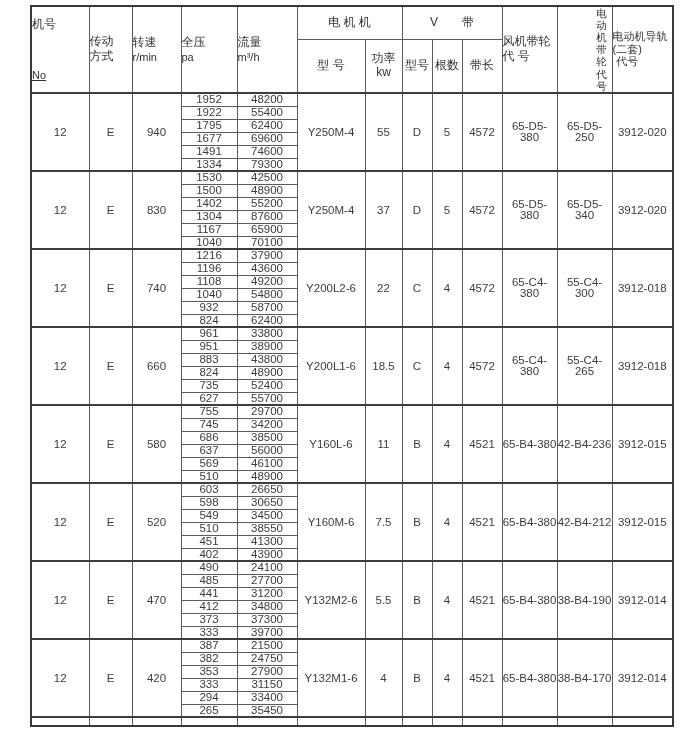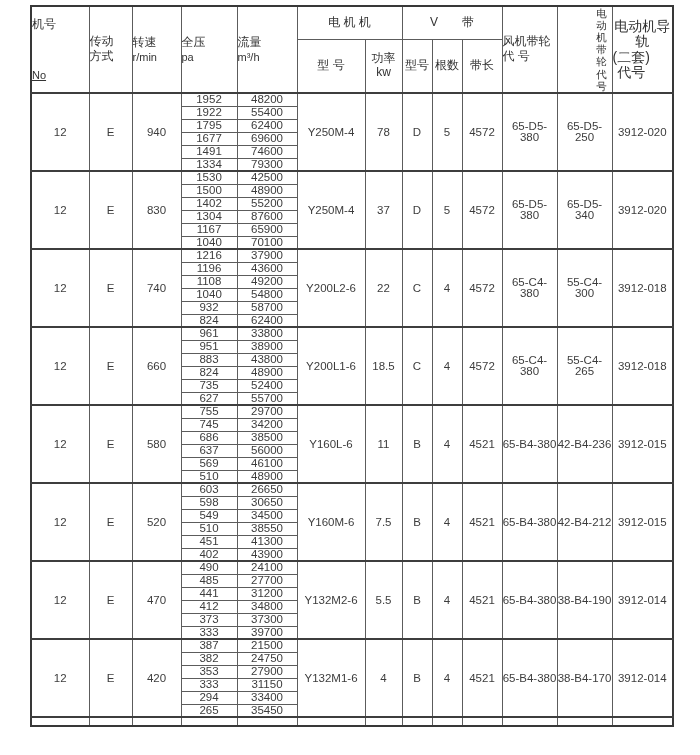"电动机导轨" th .prewrap { font-size: 14px -> 11px }
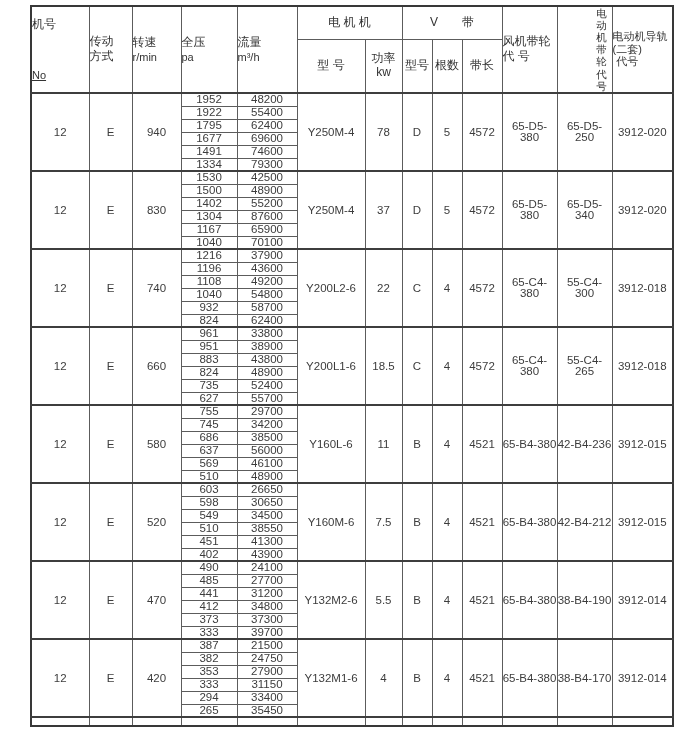"78" td { text: 78 -> 55 }
